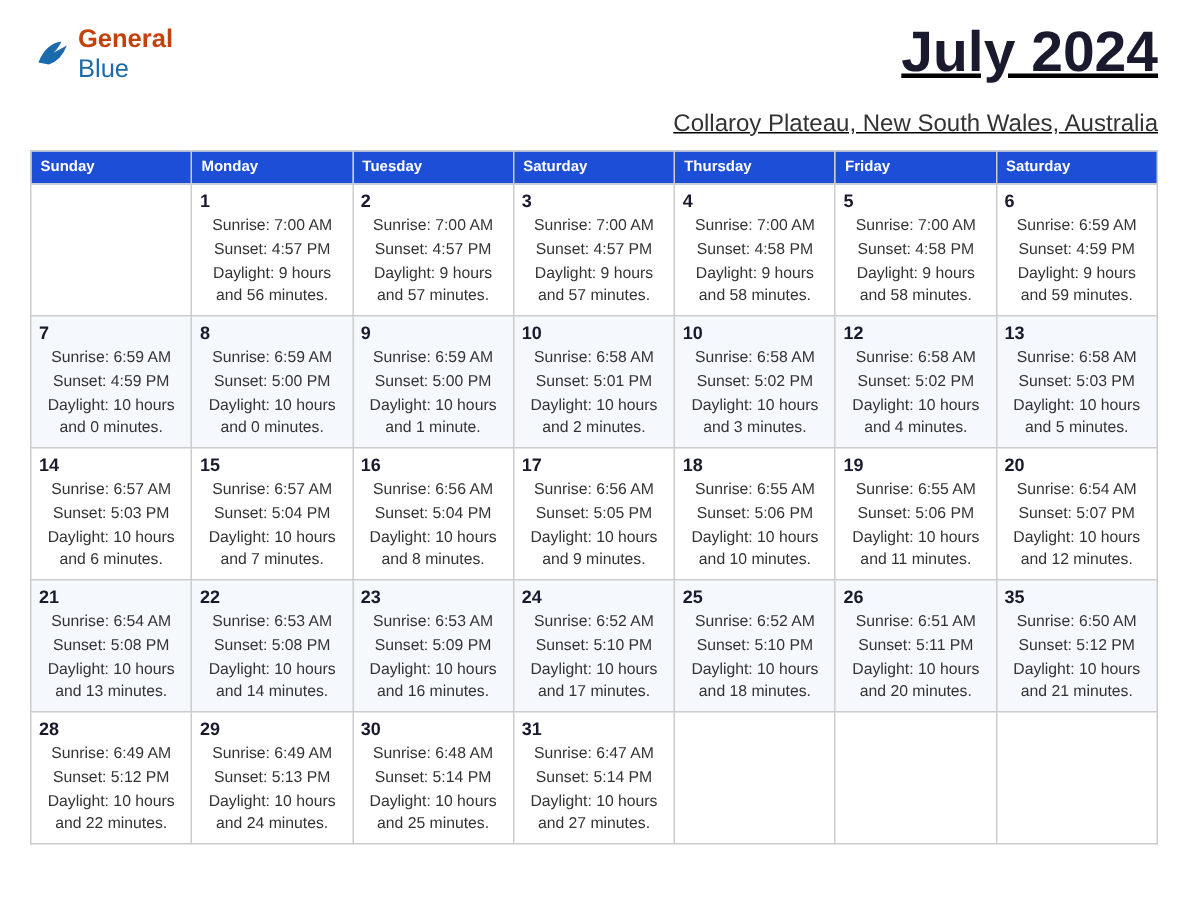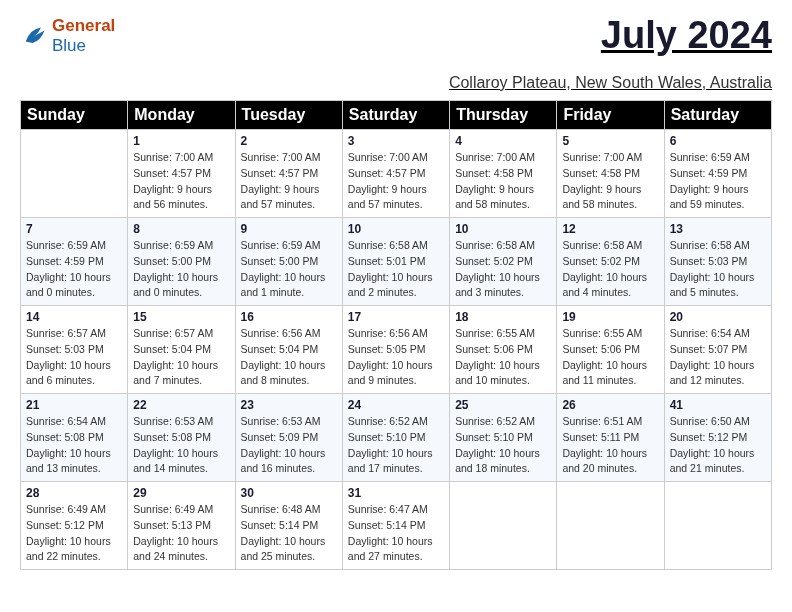"Sunday" .calendar-table th { background-color: #000000 -> #1d4ed8; font-size: 16px -> 10px }
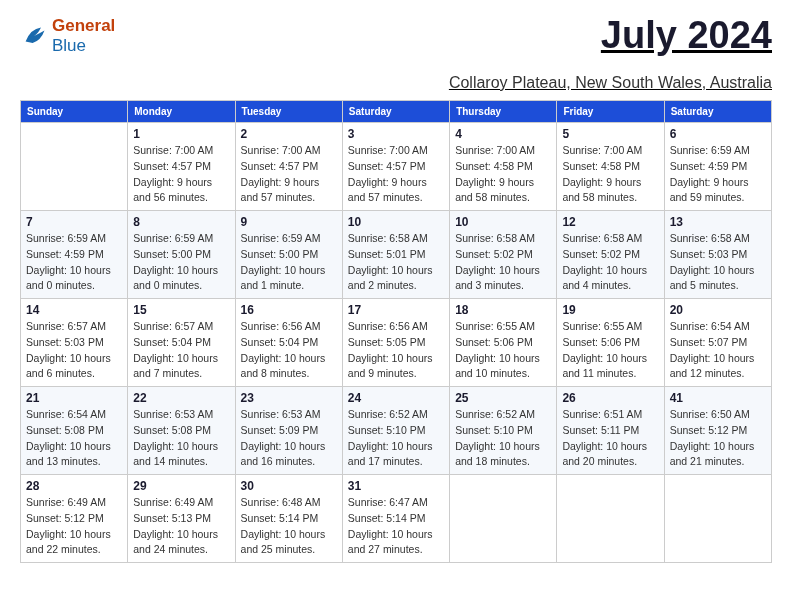"Sunrise: 7:00 AM" .day-info { text-align: none -> center }
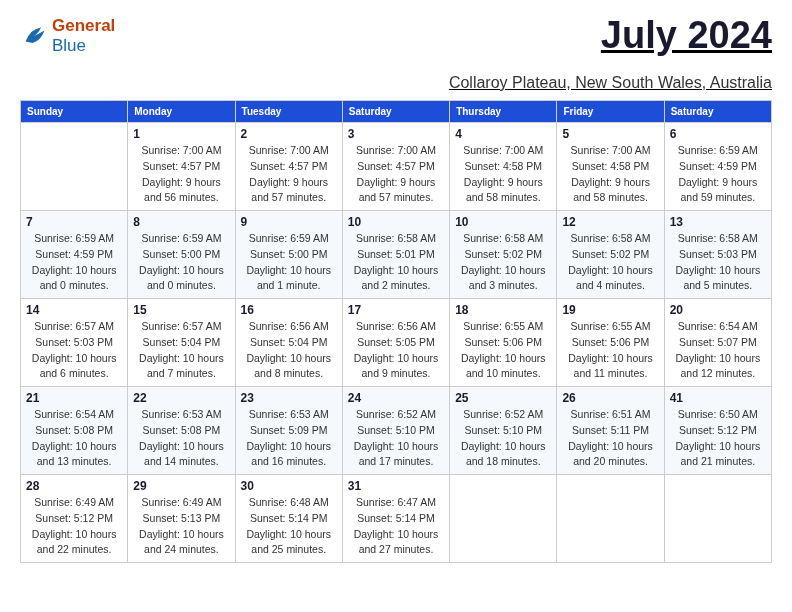"41" span.day-number { text: 41 -> 35 }
